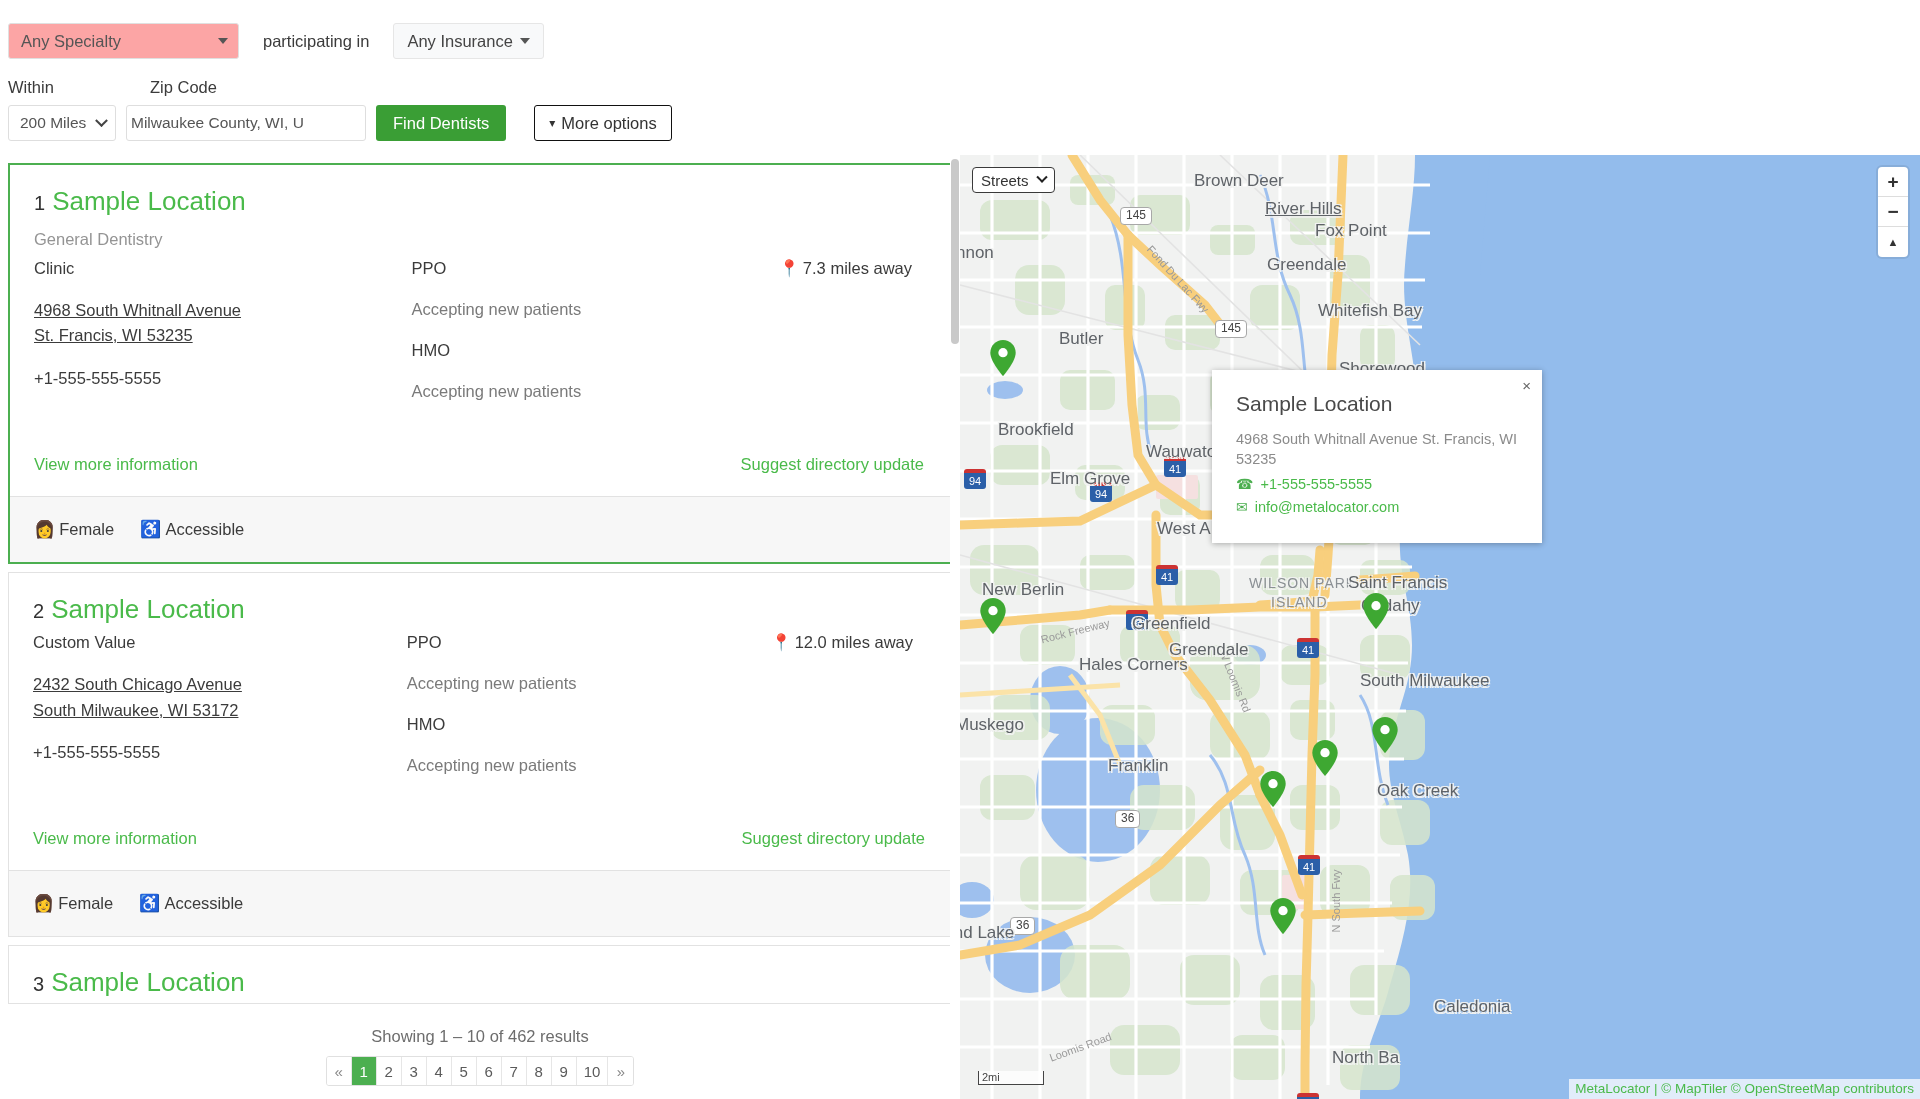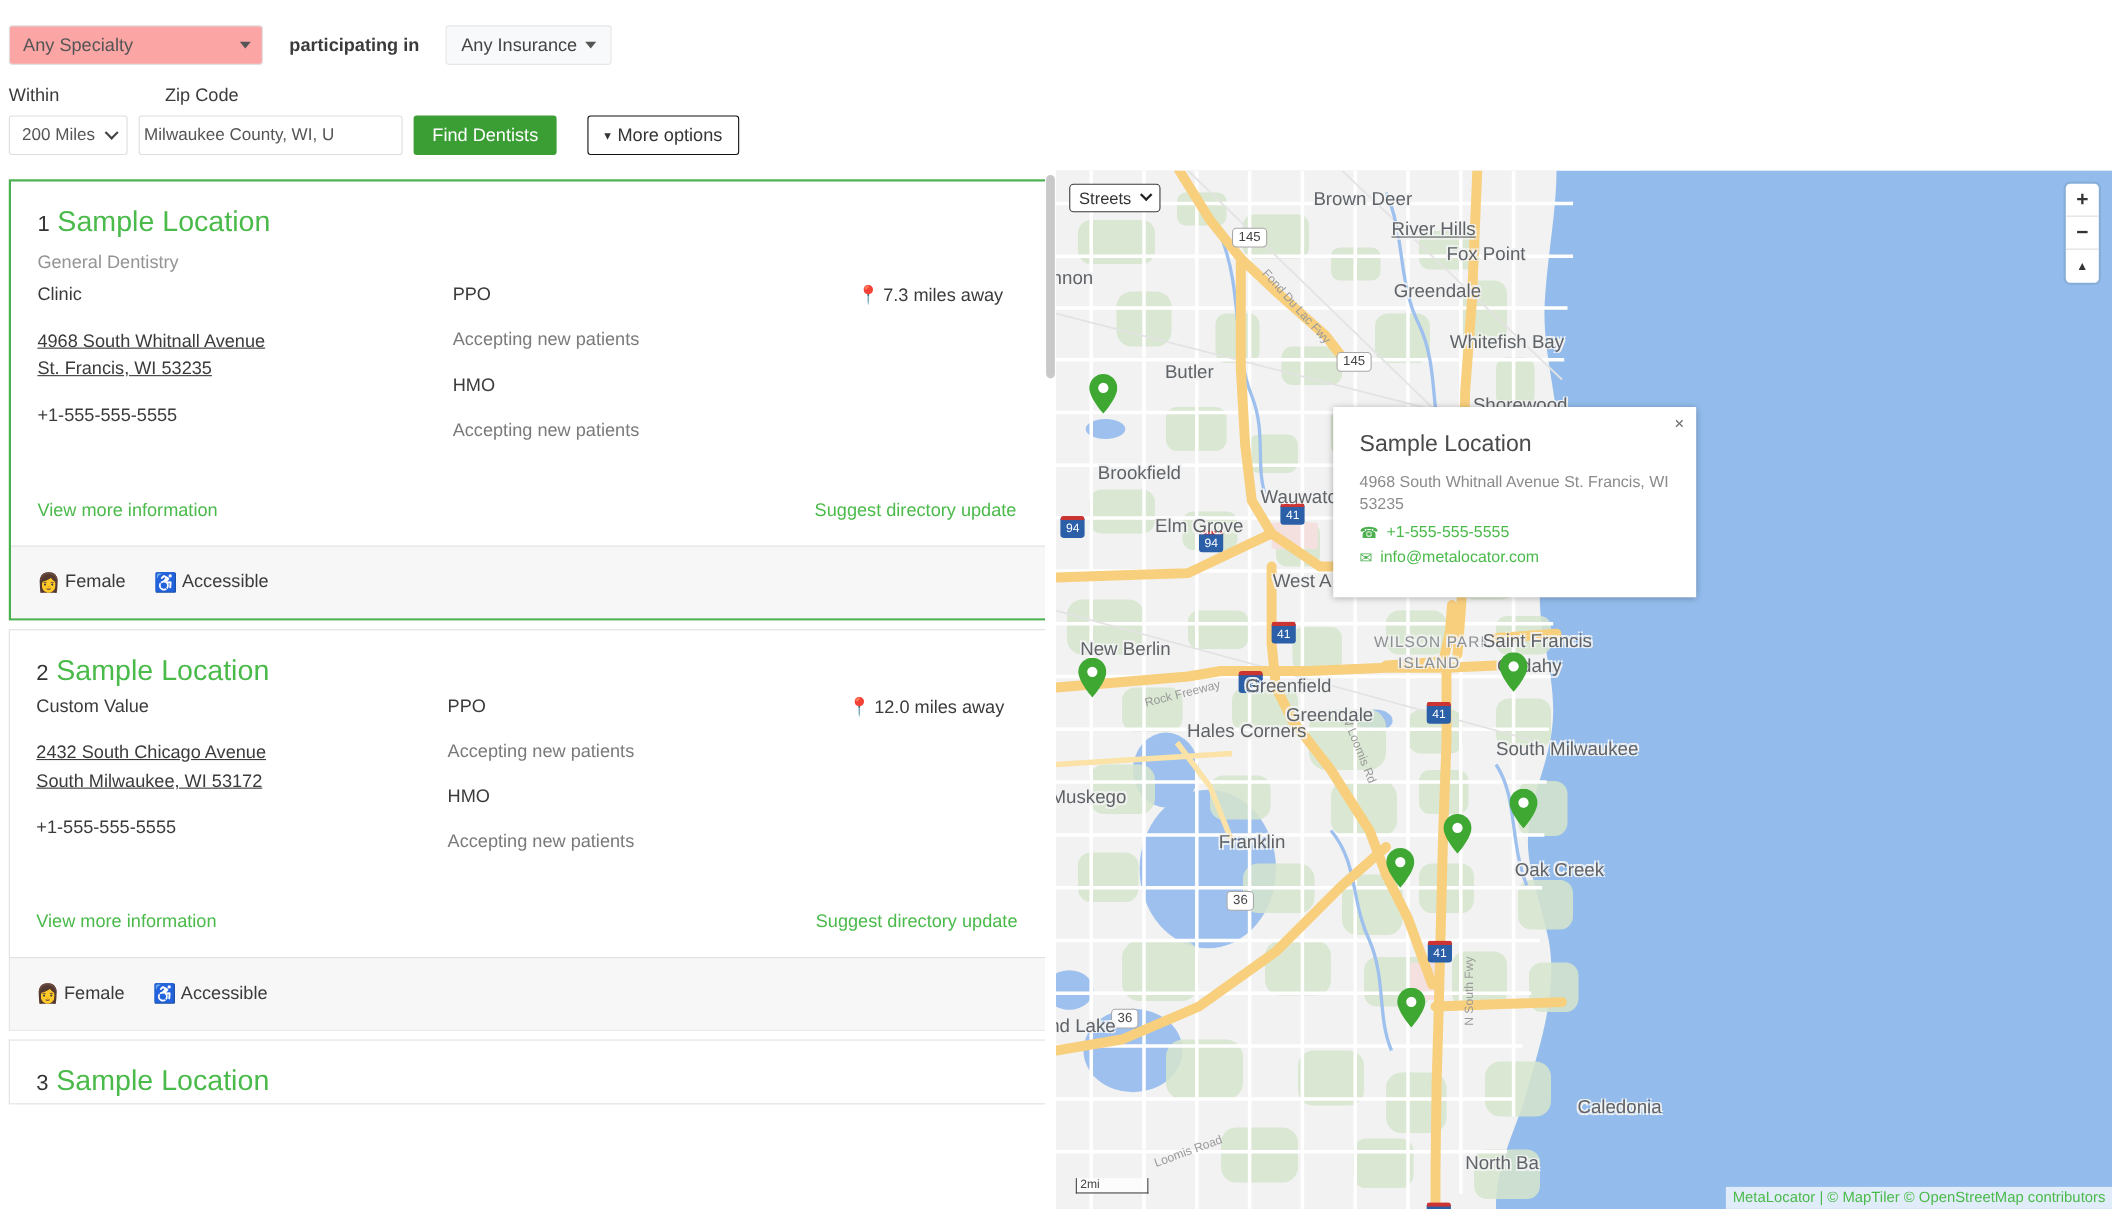"participating in" .participating { font-weight: bold -> none }
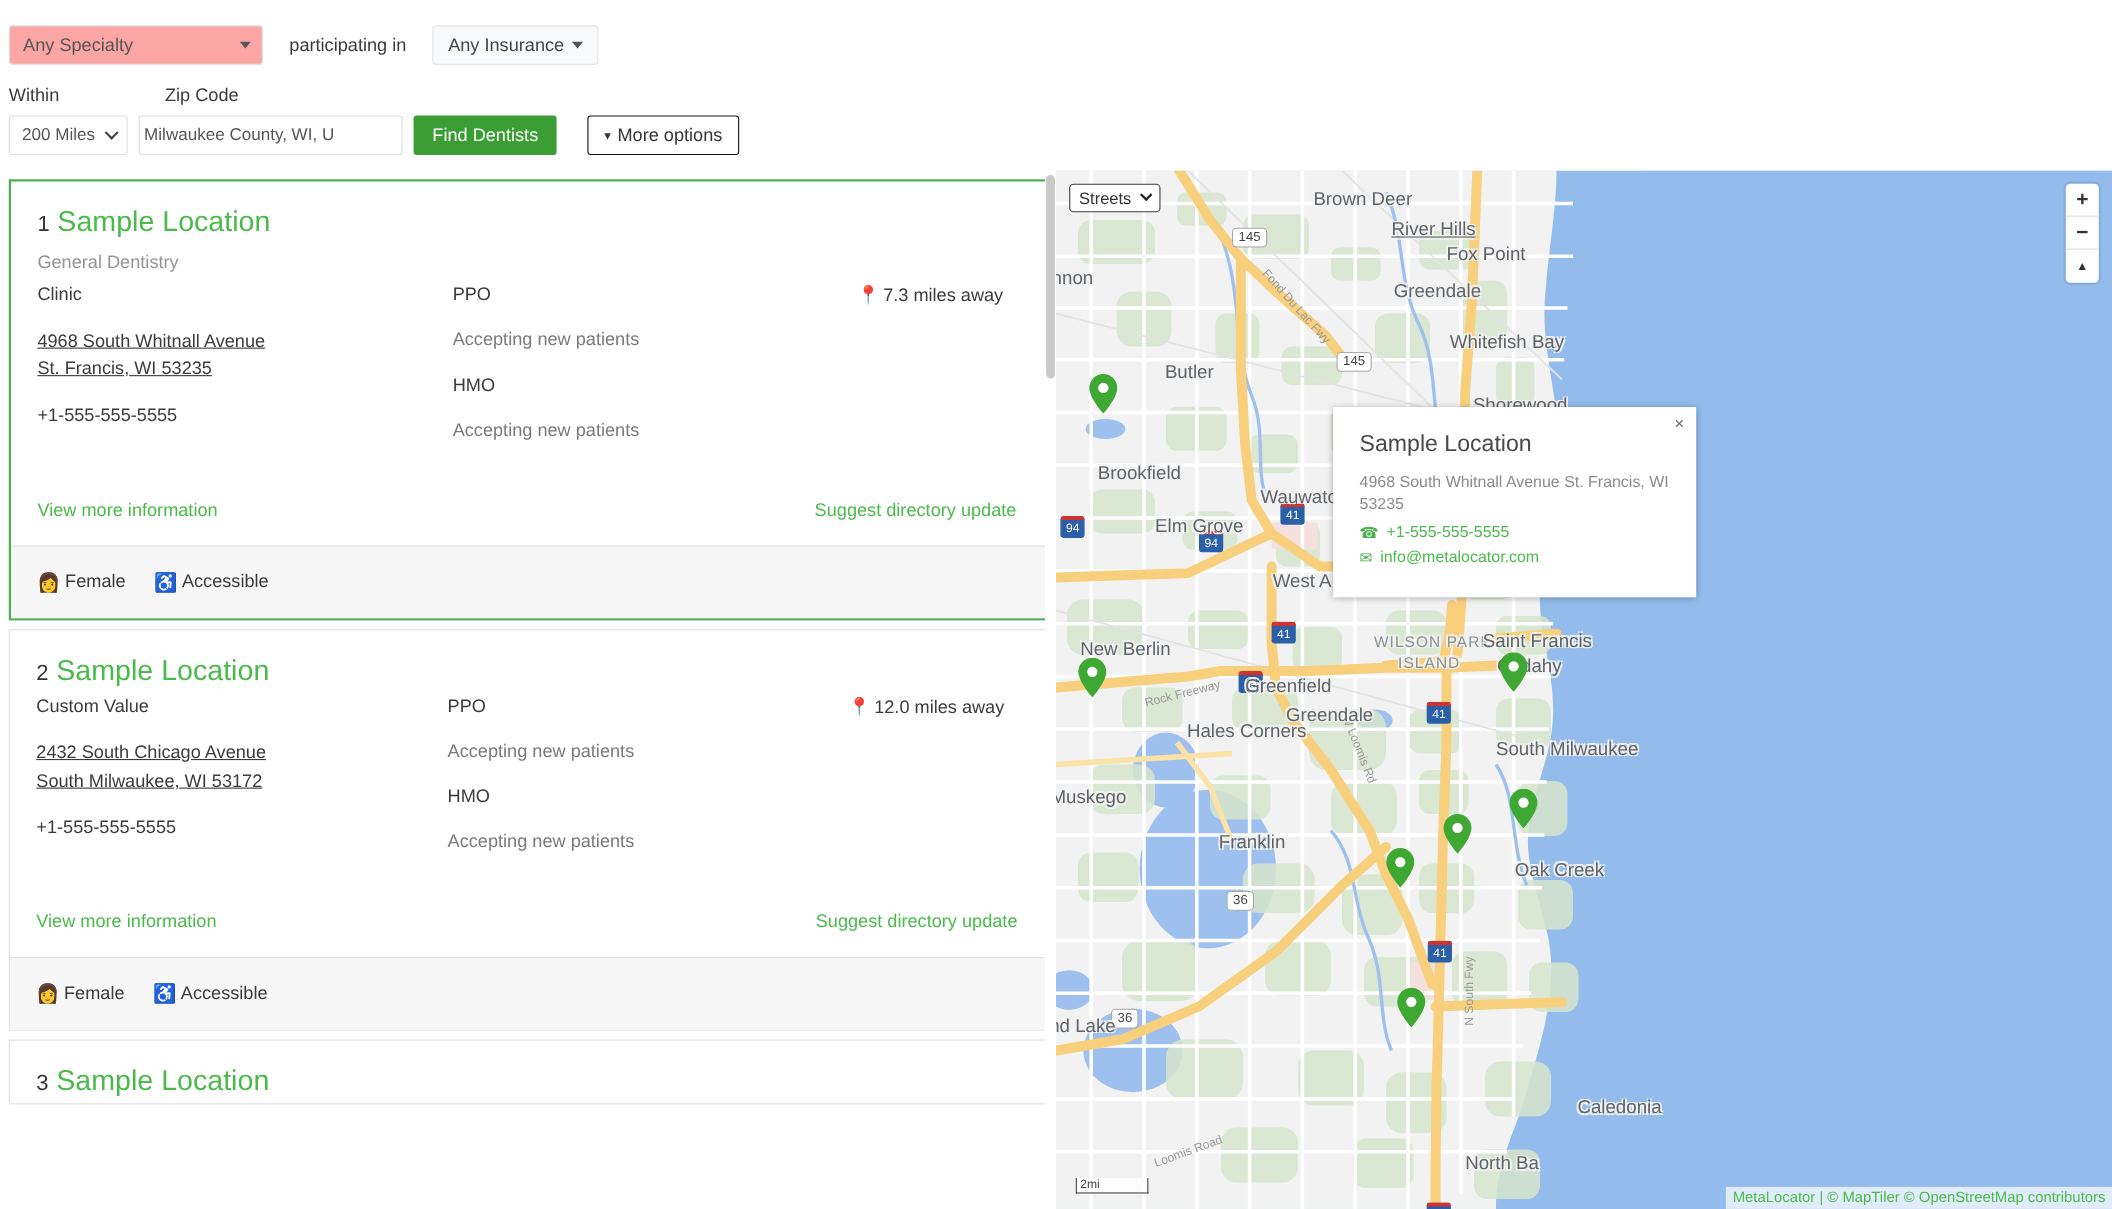"Showing 1 – 10 of" div { html: none -> <div> <div>Showing 1 – 10 of 462 results</div> <div> <div>«</div> <div>1</div> <div>2</div> <div>3</div> <div>4</div> <div>5</div> <div>6</div> <div>7</div> <div>8</div> <div>9</div> <div>10</div> <div>»</div> </div> </div> }
